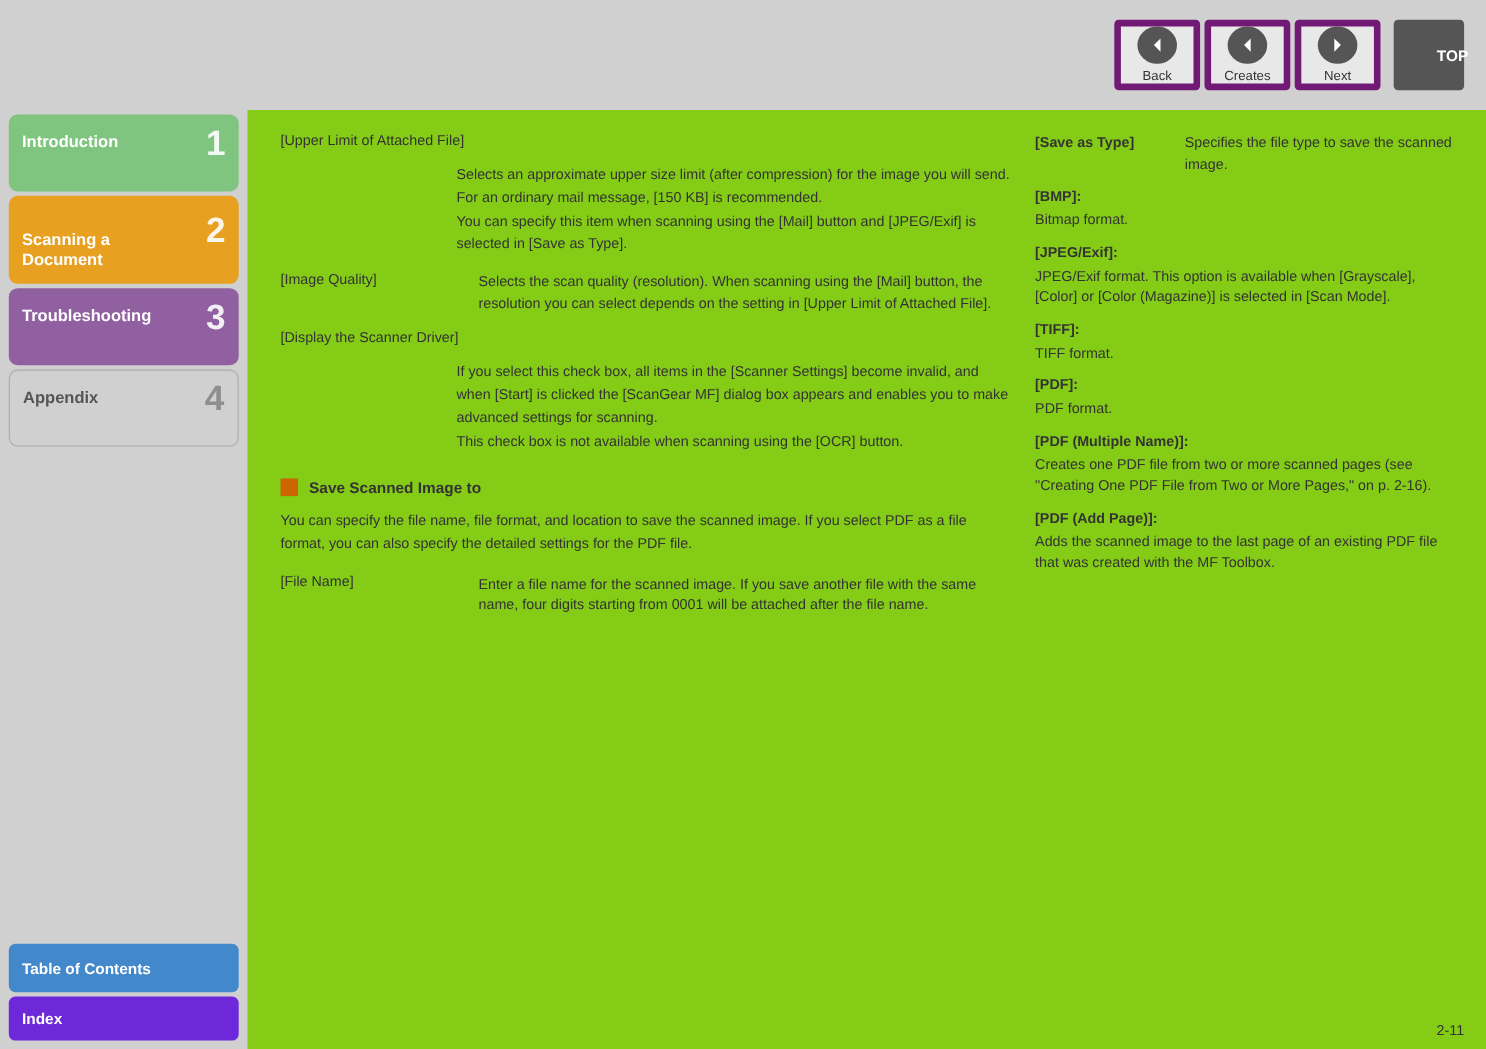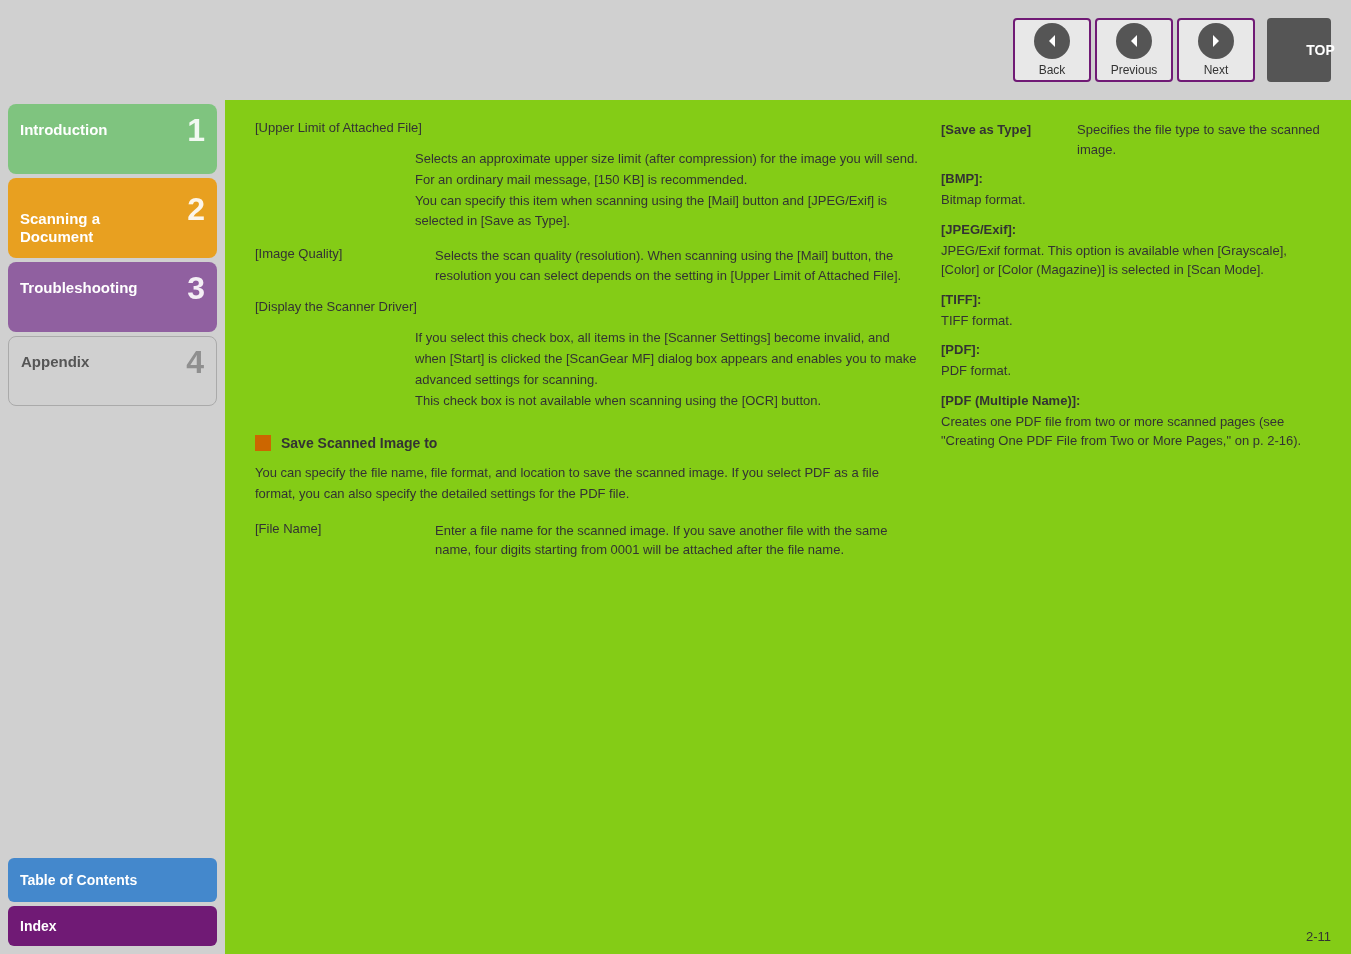"Back" .nav-btn { border: 2px solid #701a75 -> 6px solid #701a75 }
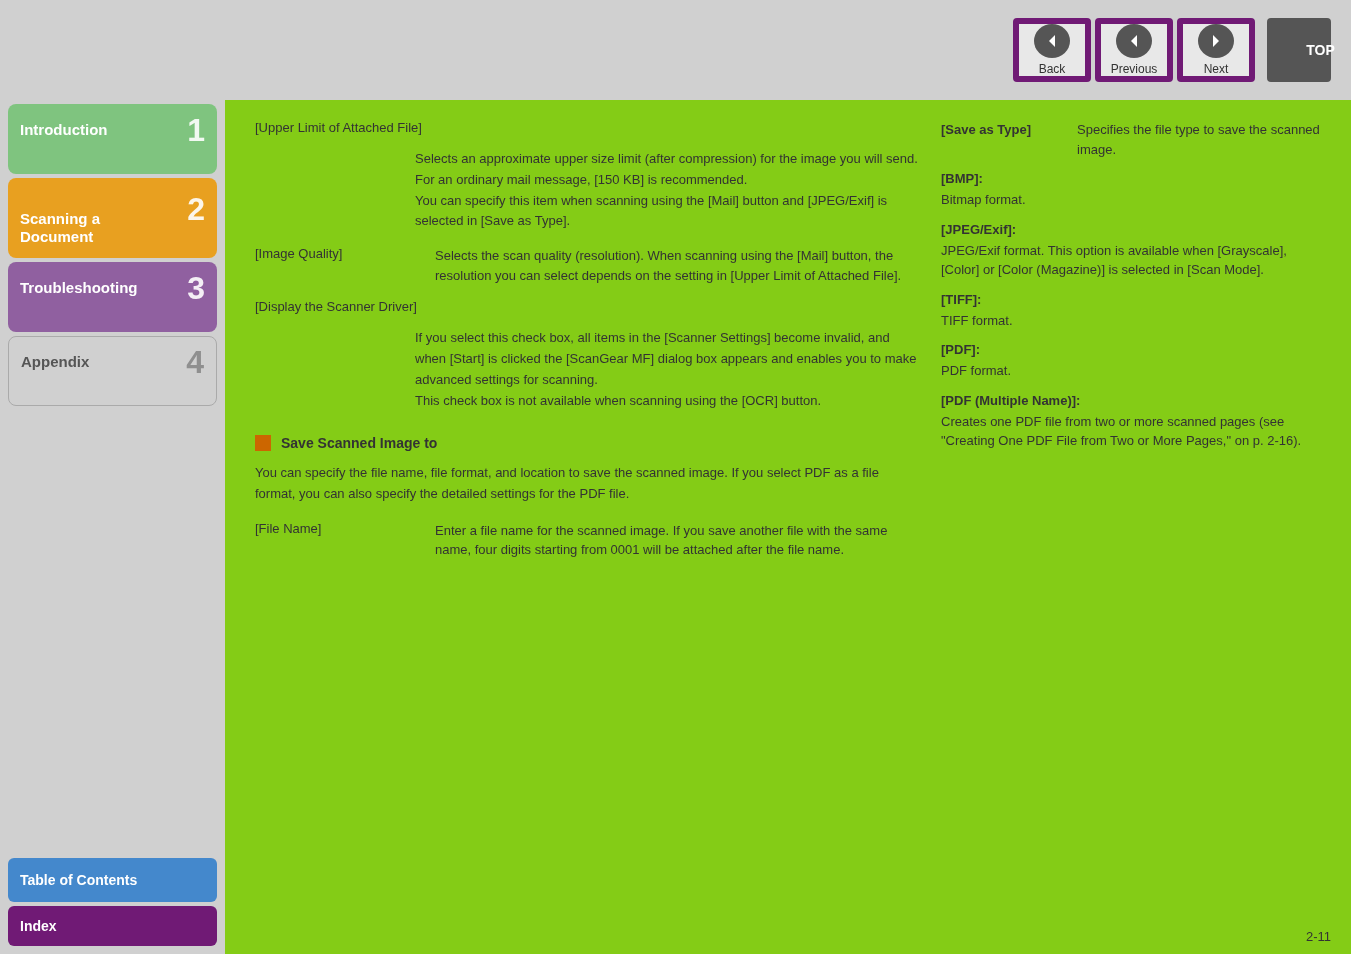"Previous" span.btn-label { text: Previous -> Creates }
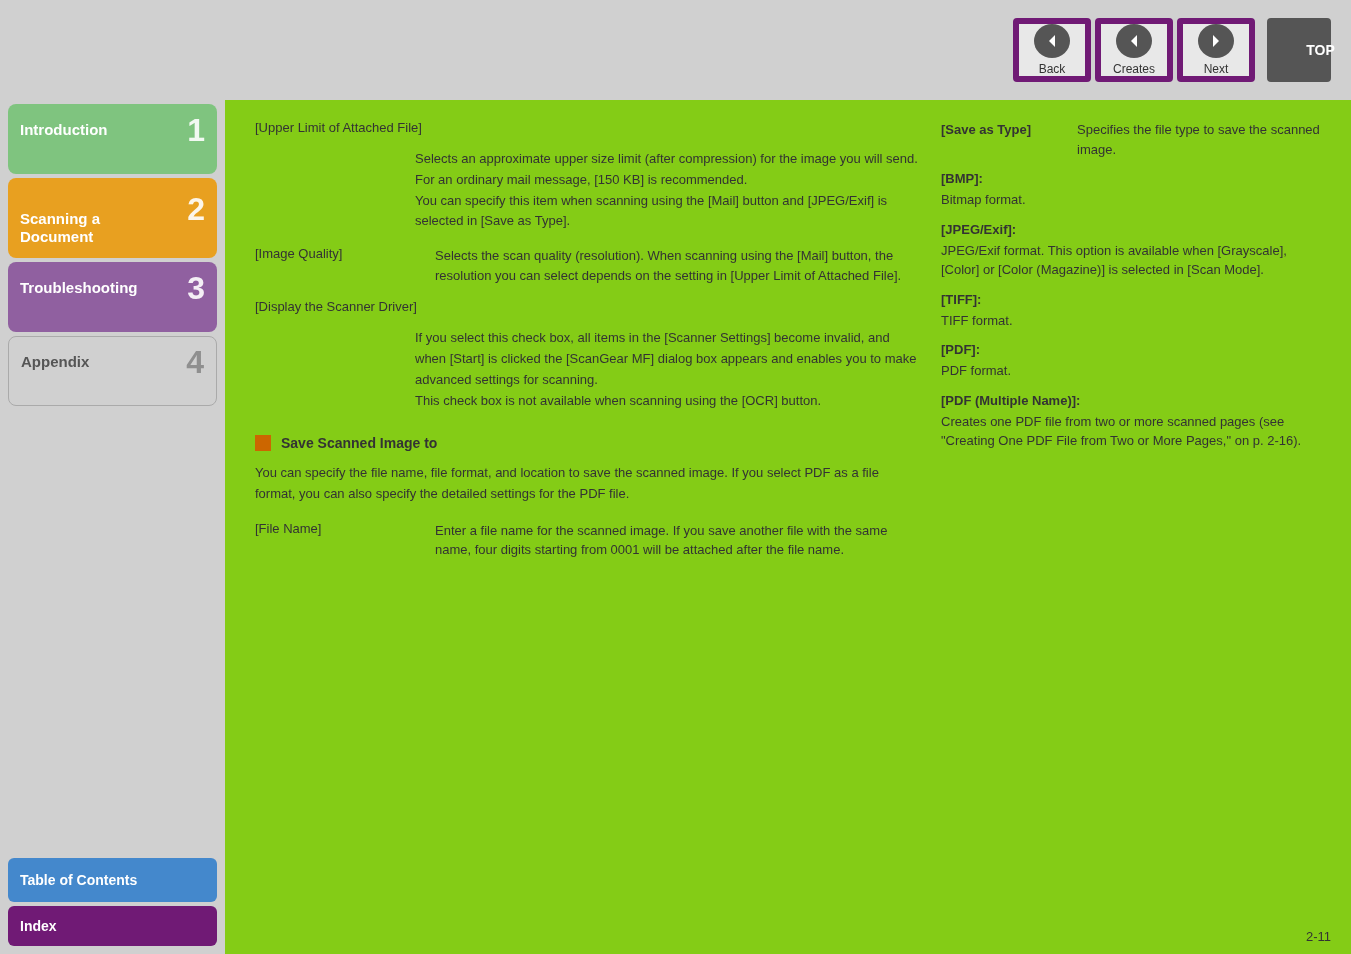"[PDF (Add Page)]:" div.right-field-block { html: none -> <div> <div>[PDF (Add Page)]:</div> <div>Adds the scanned image to the last page of an existing PDF file that was created with the MF Toolbox.</div> </div> }
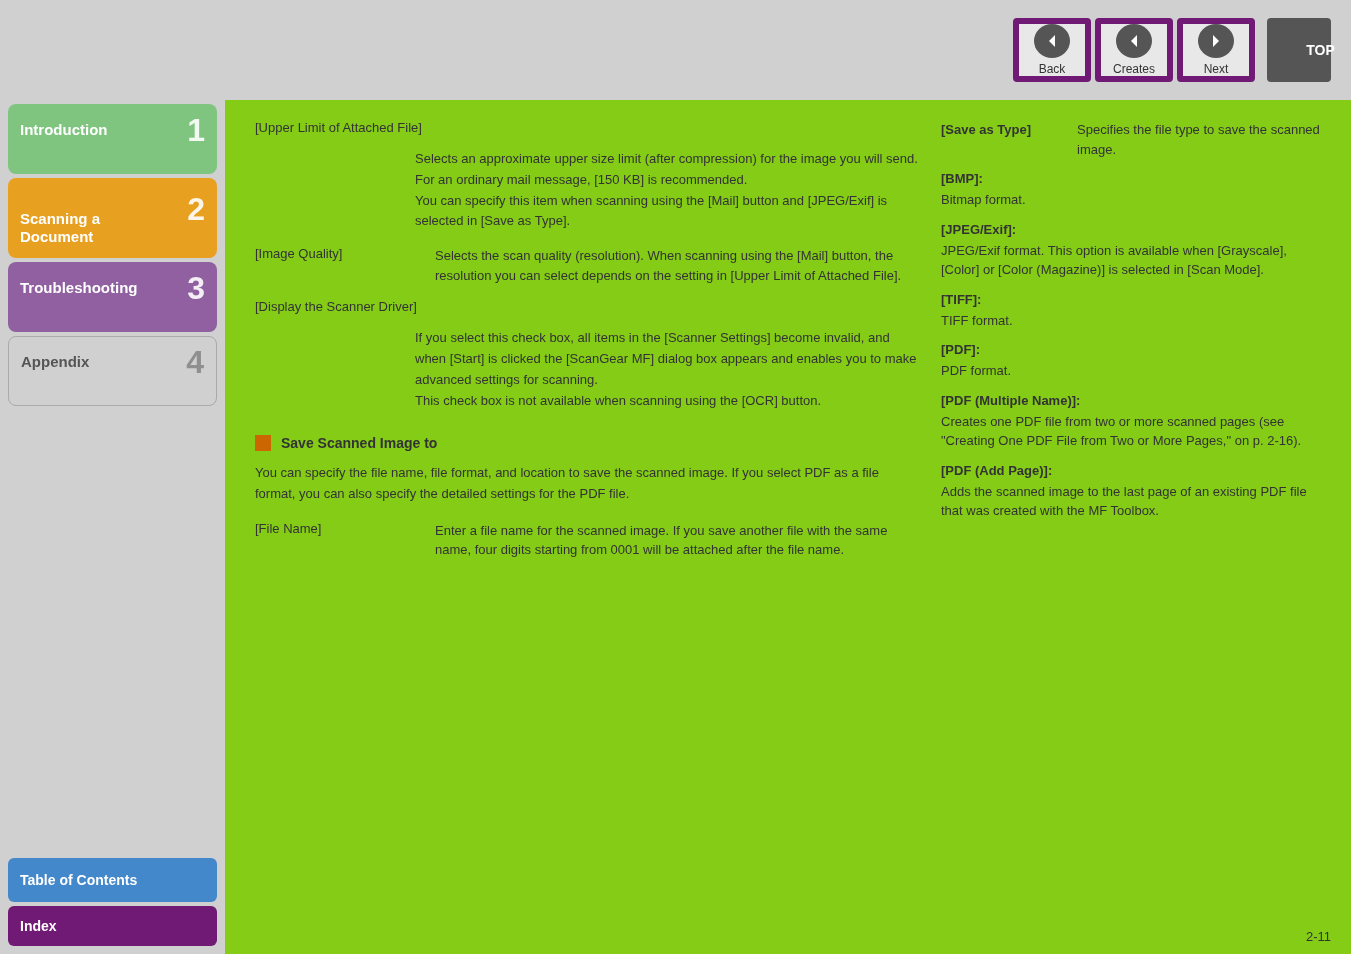"Index" .index-btn { background: #701a75 -> #6d28d9 }
